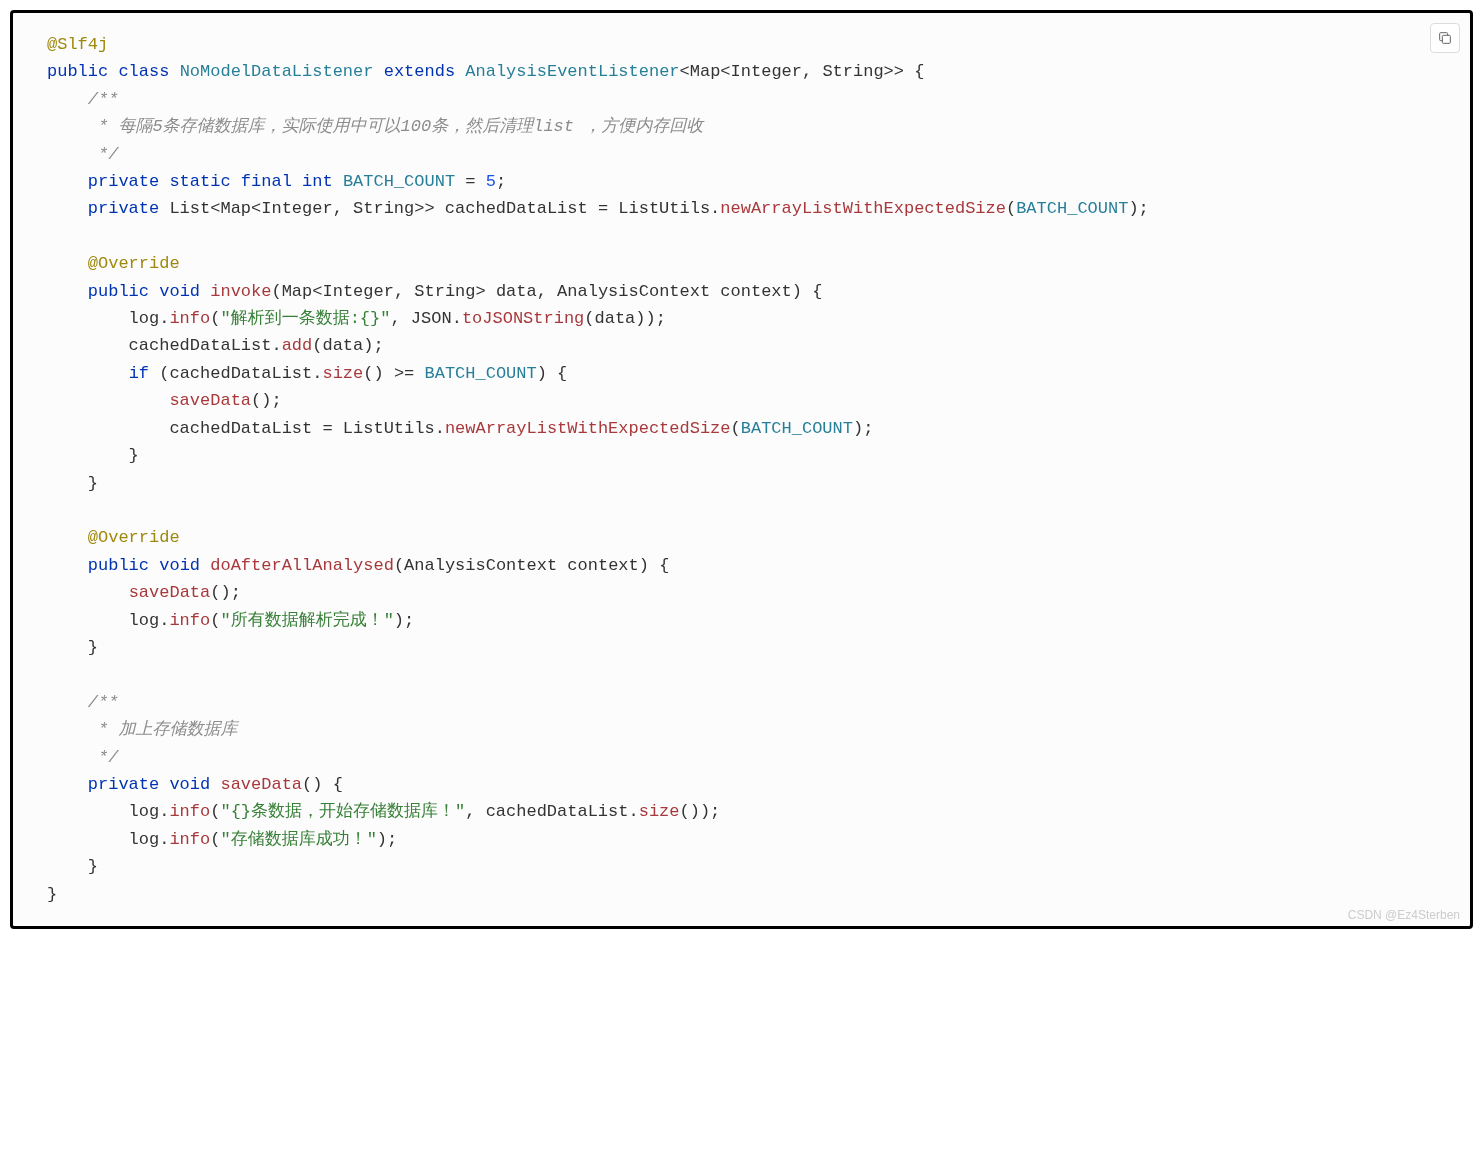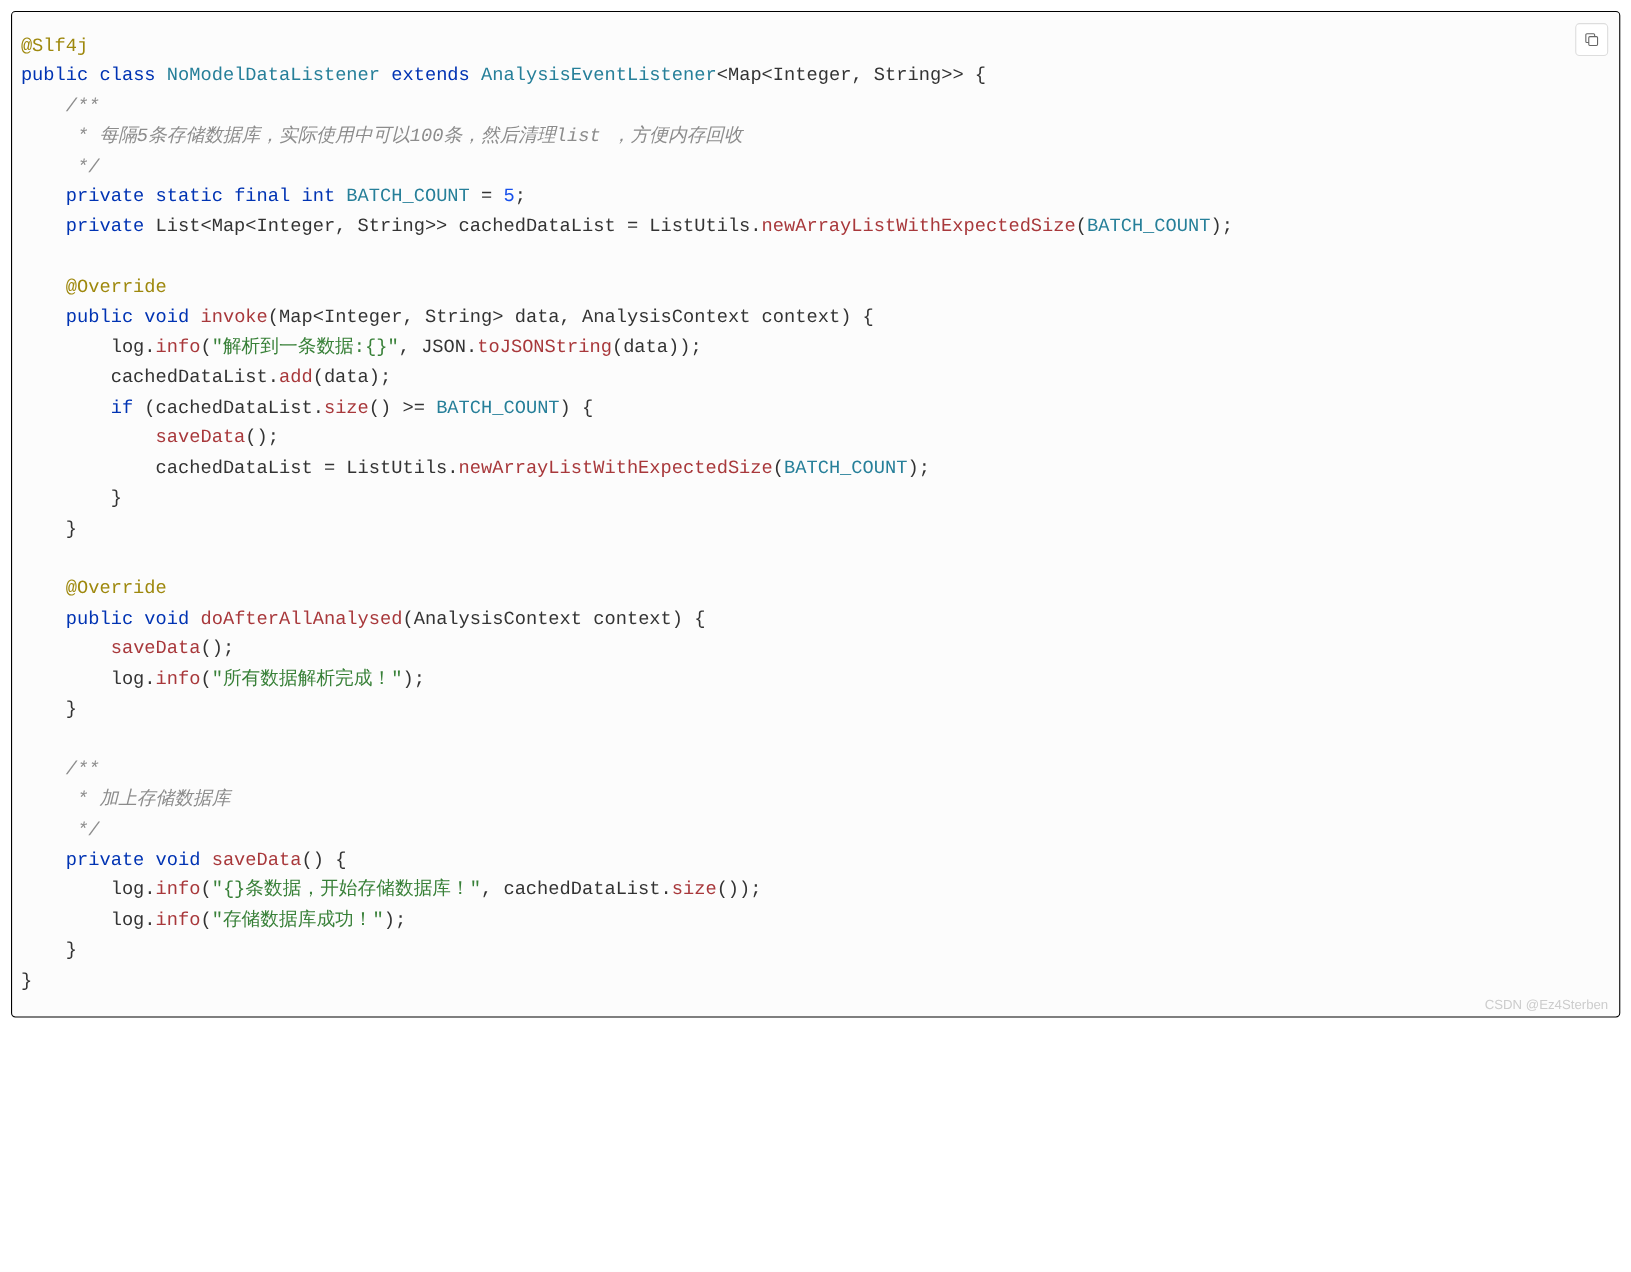"@Slf4j public class NoModelDataListener" .code-container { border: 1px solid #000000 -> 3px solid #000000; padding: 18px 8px -> 18px 34px }
